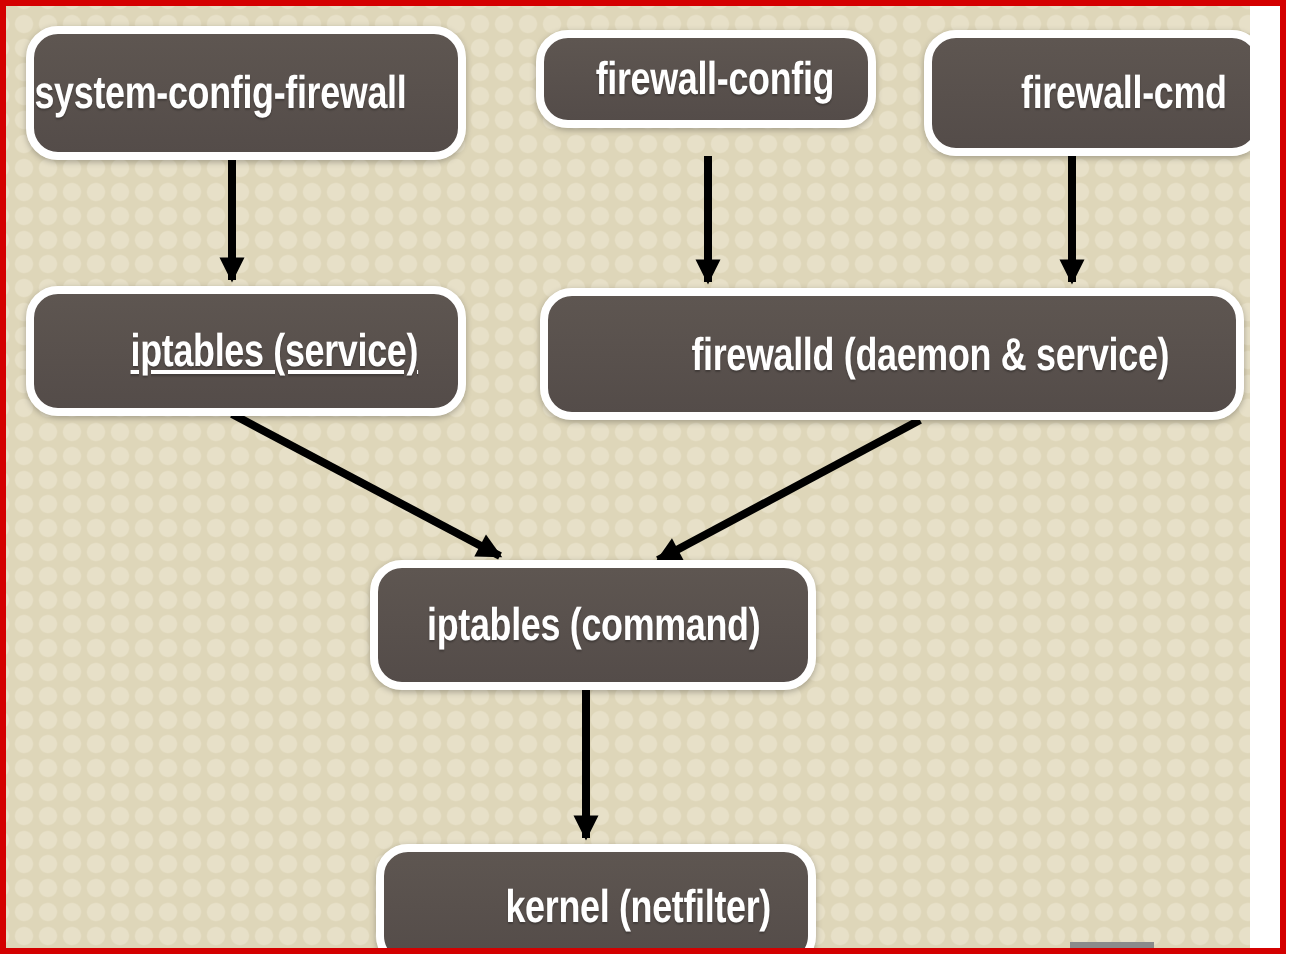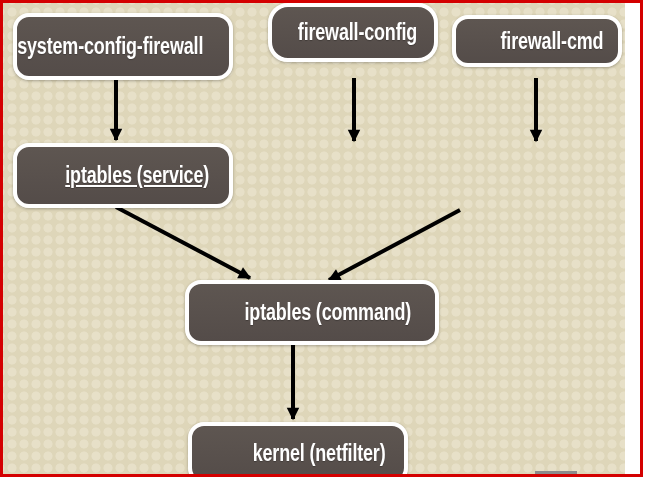"firewall-config" #node-b { border-radius: 20px -> none; height: 59px -> 49px; top: 0 -> 12px }
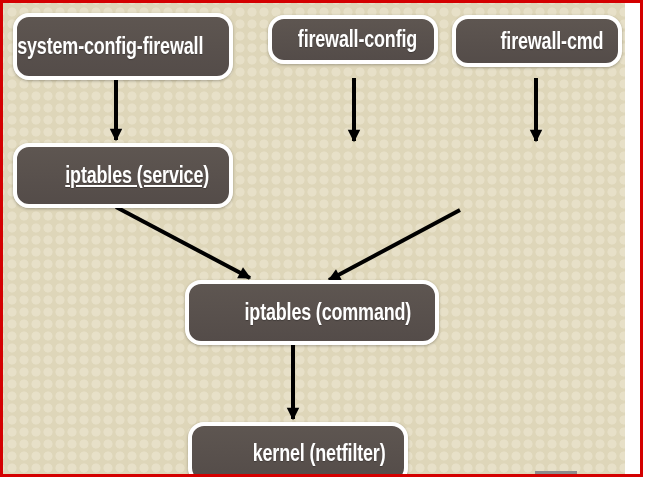"firewall-cmd" #node-c { height: 52px -> 63px; left: 449px -> 459px }
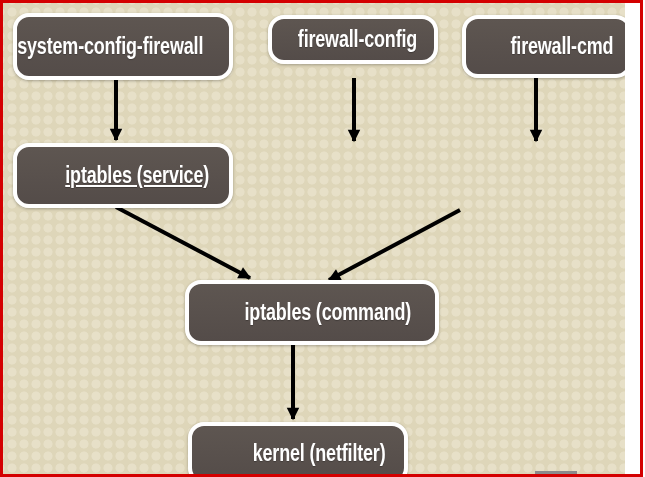"firewalld (daemon & service)" div.node { html: none -> <div> <span>firewalld (daemon &amp; service)</span> </div> }
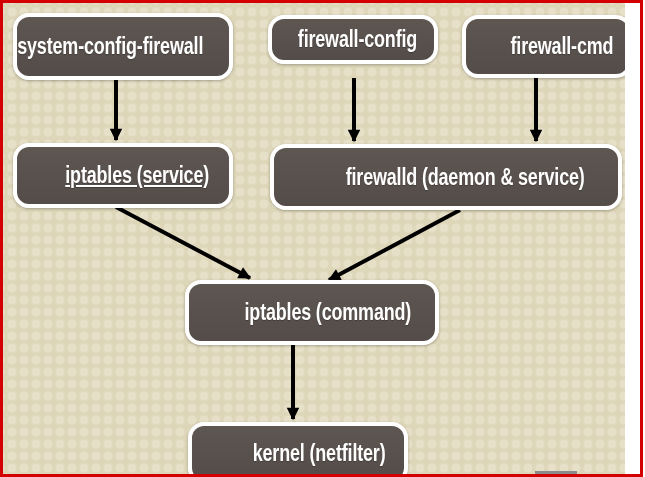"iptables (command)" #node-f { width: 254px -> 223px }
